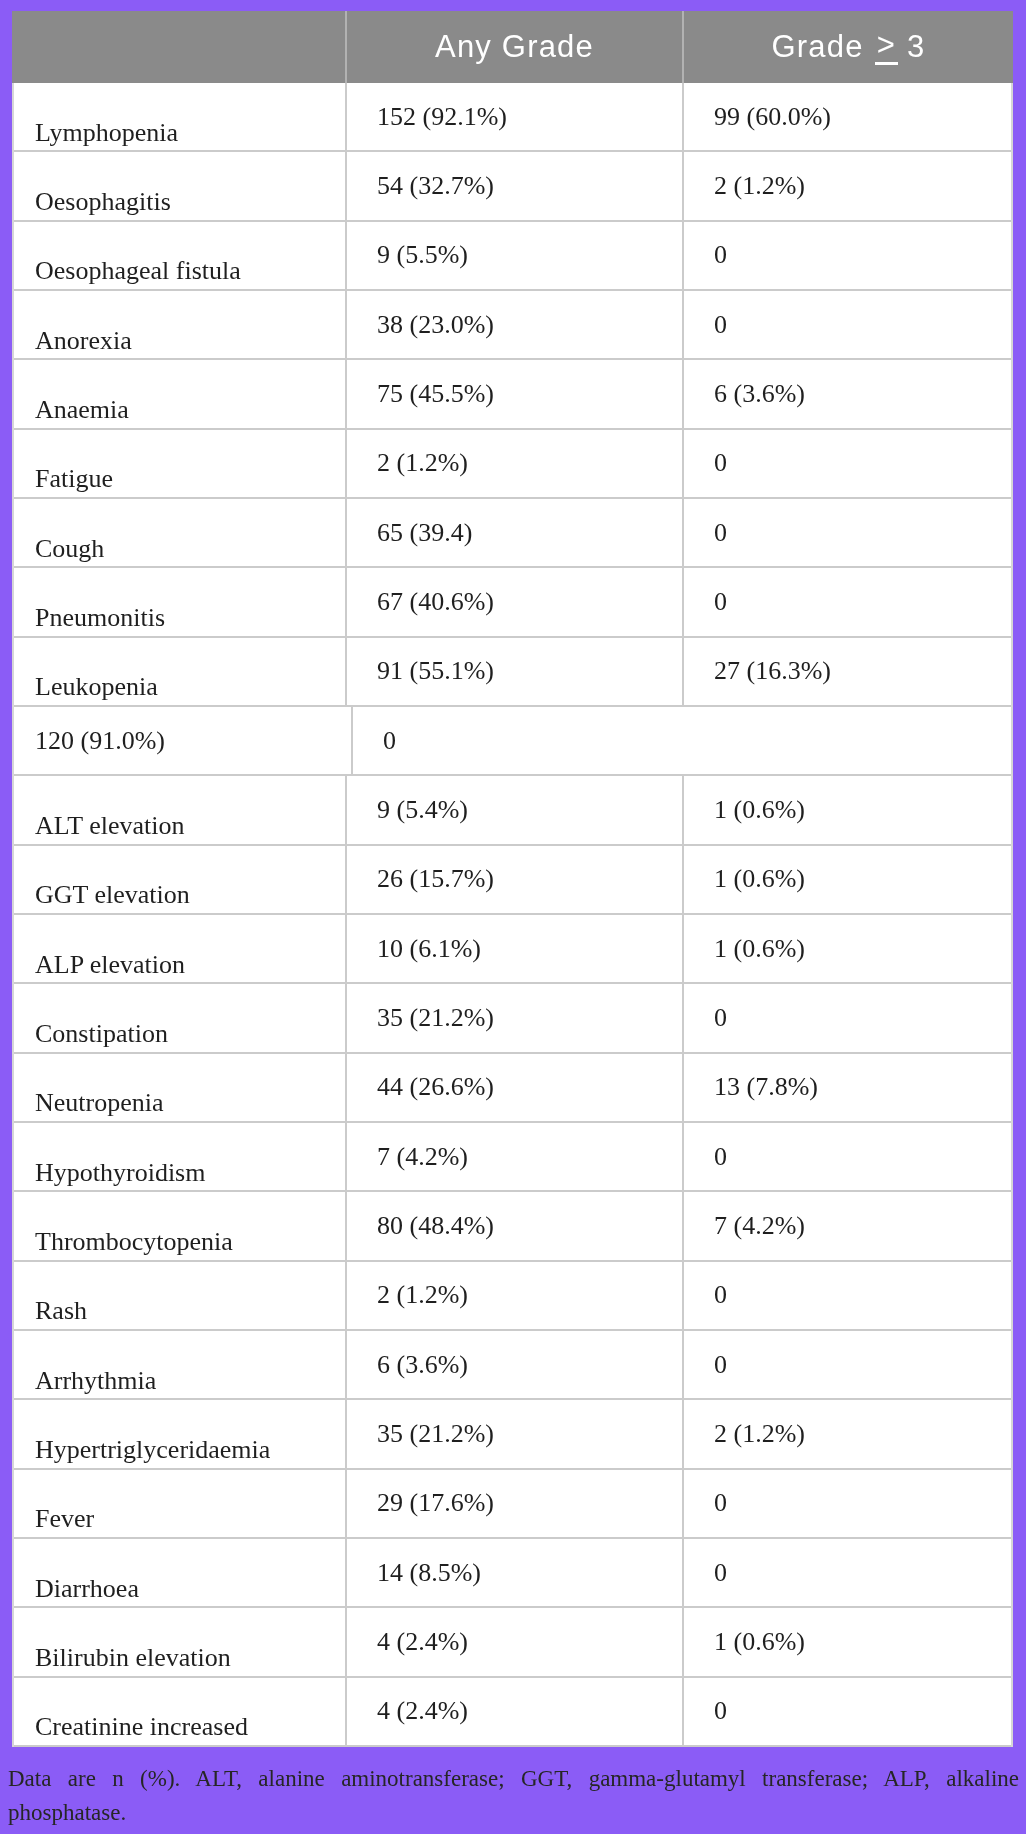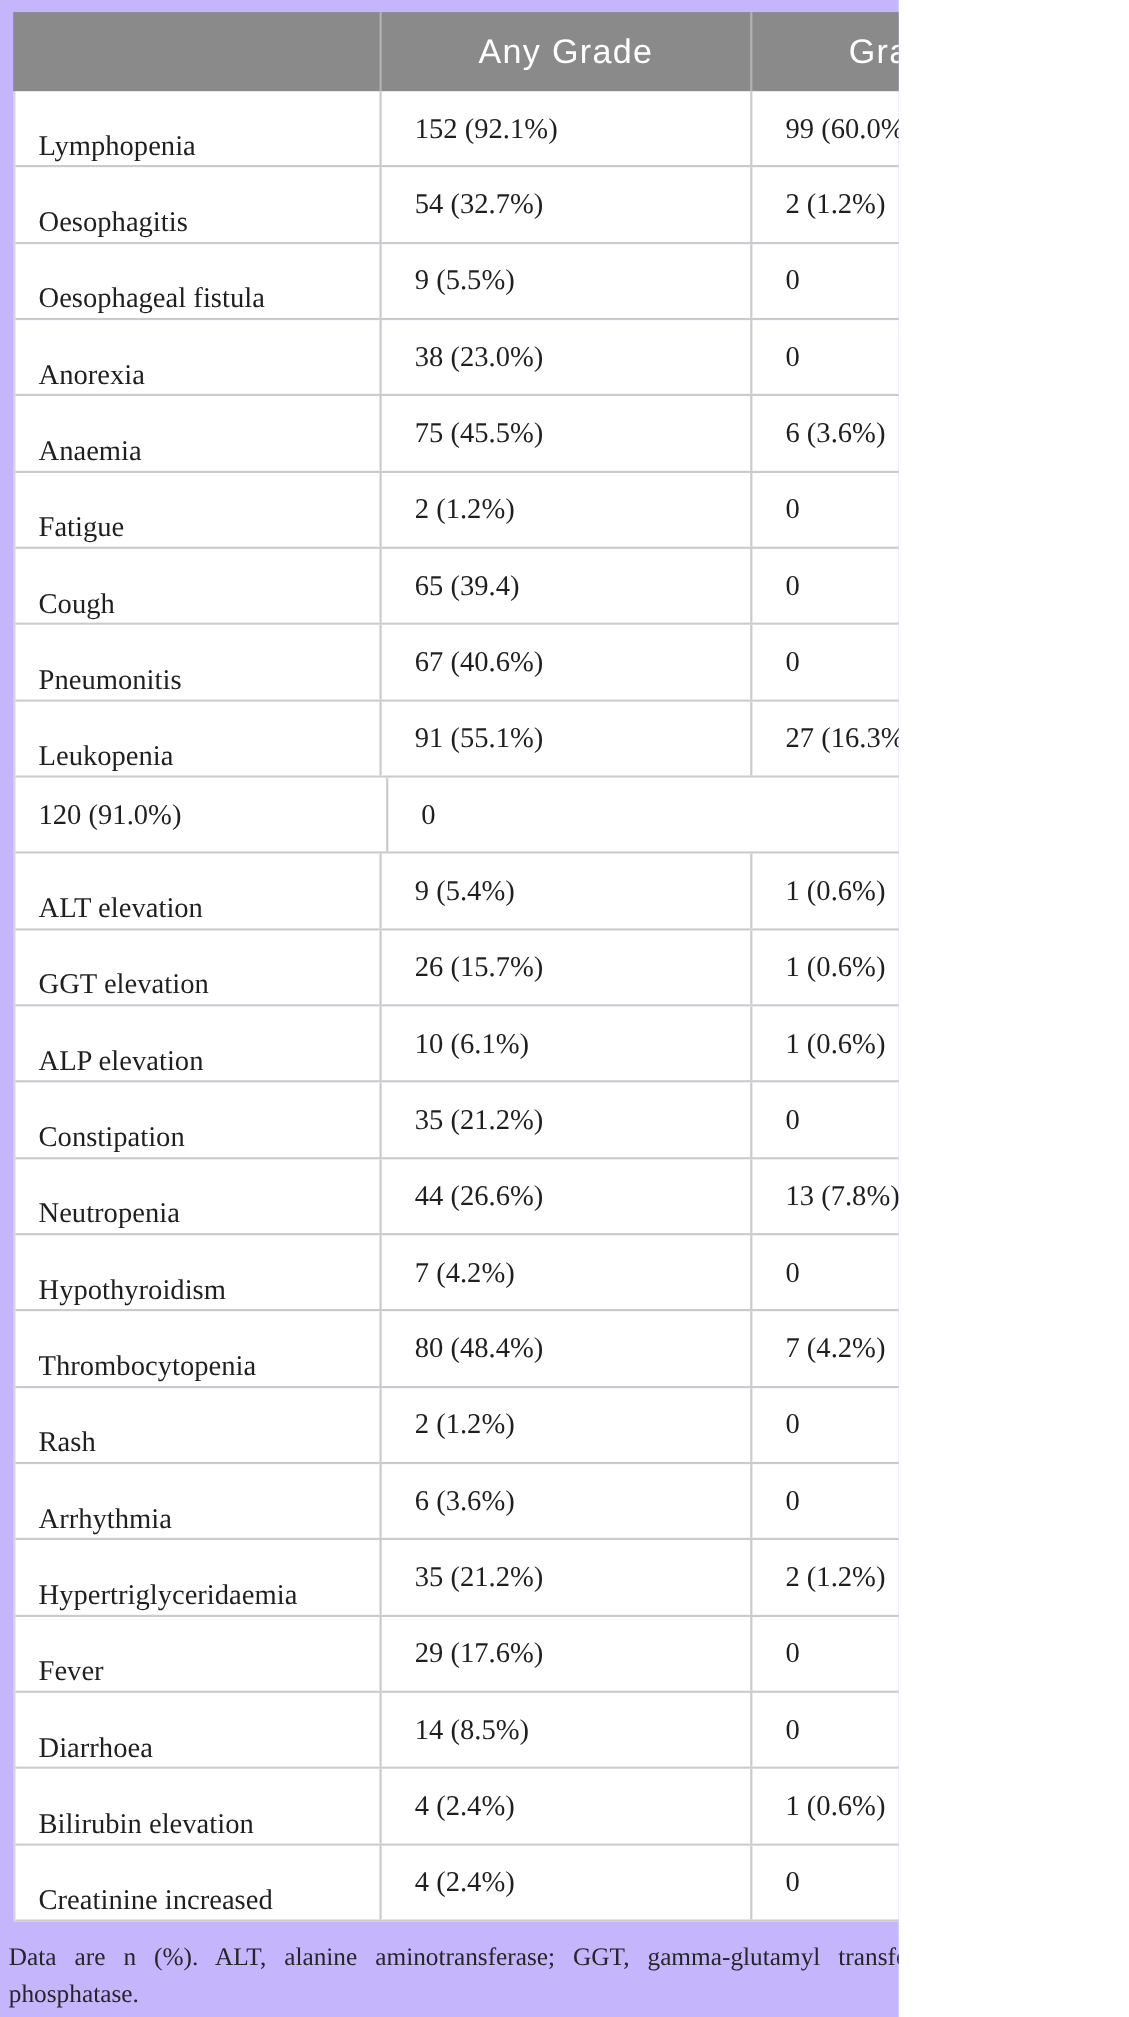"Any Grade" .page { background: #c4b5fd -> #8b5cf6; width: 817px -> 1026px }
